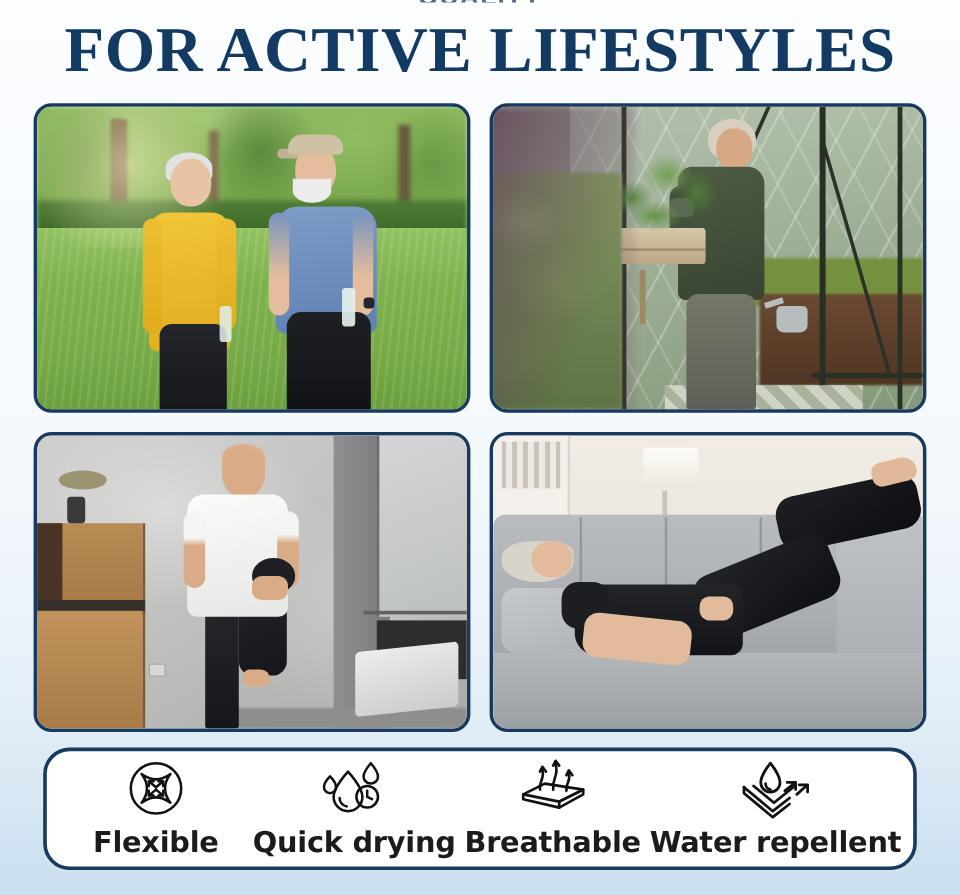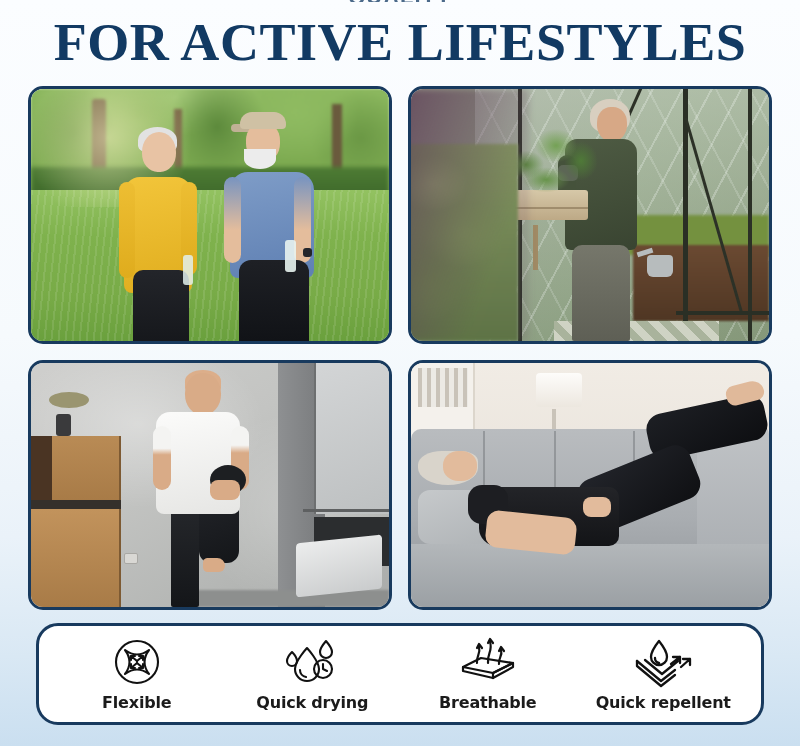"Flexible" .feature-label { font-size: 16px -> 24px }
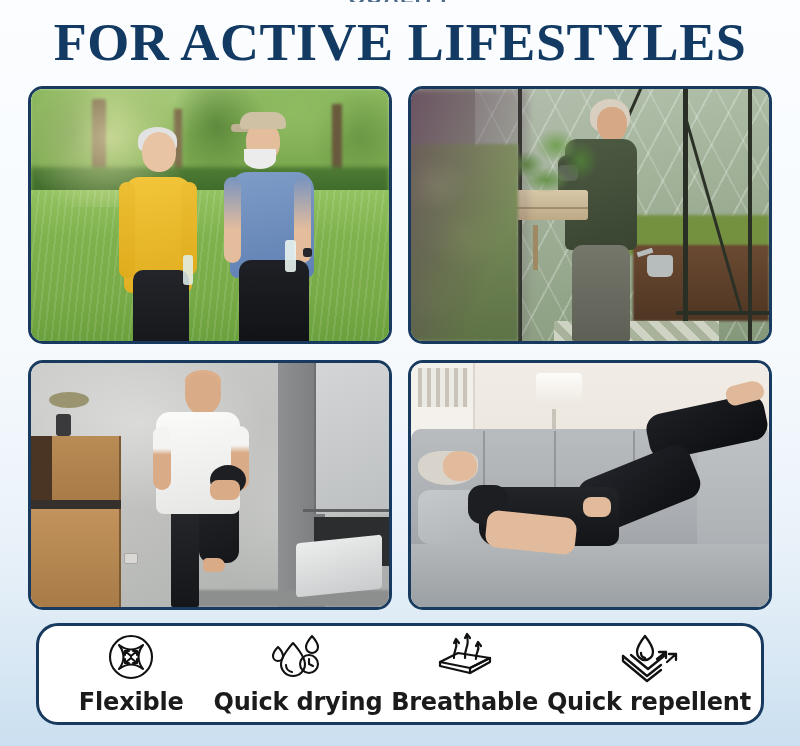"Quick repellent" span.feature-label { text: Quick -> Water }
